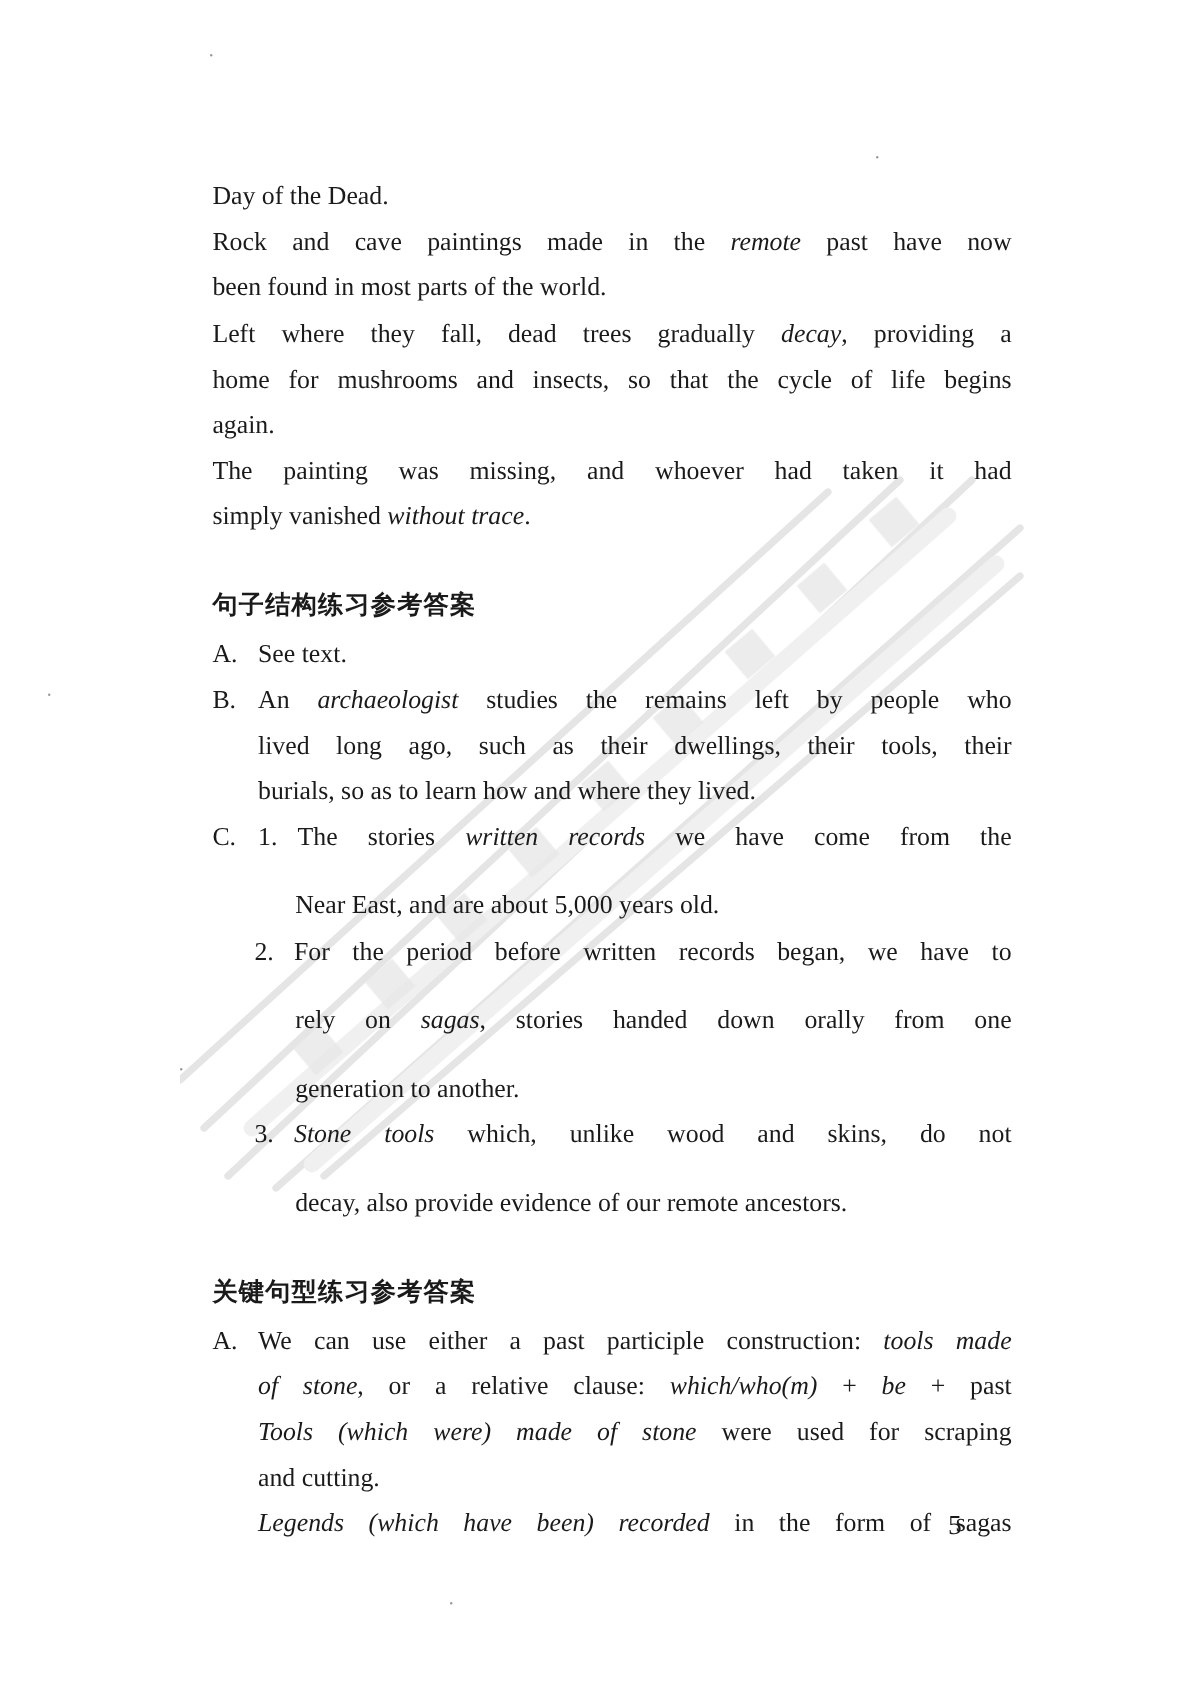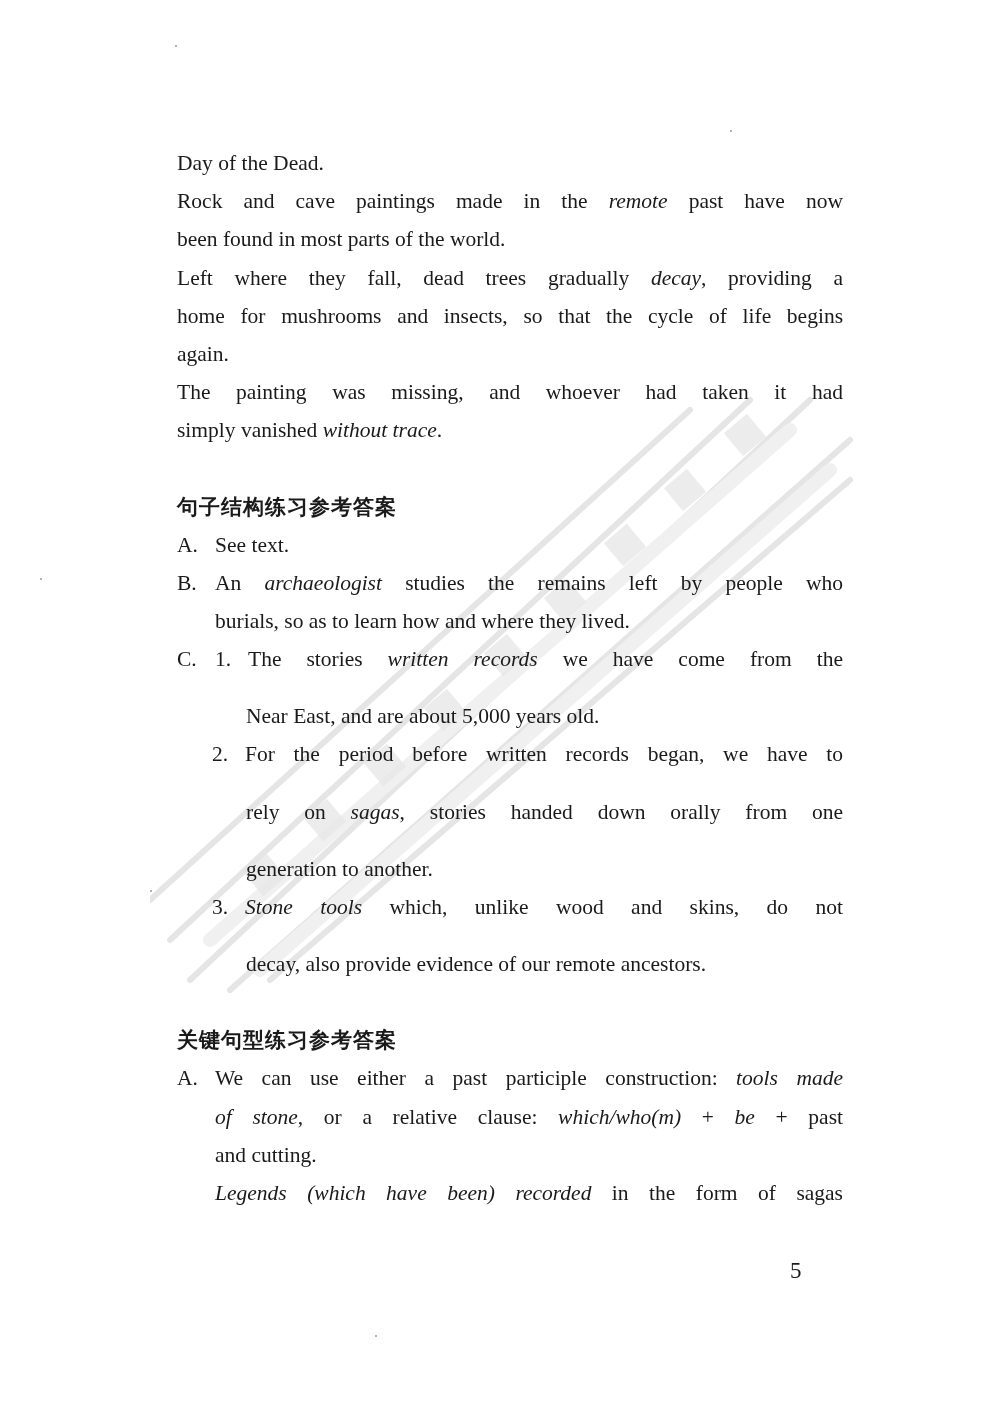"句子结构练习参考答案" .heading { font-family: Liberation Sans, sans-serif -> Liberation Mono, monospace }
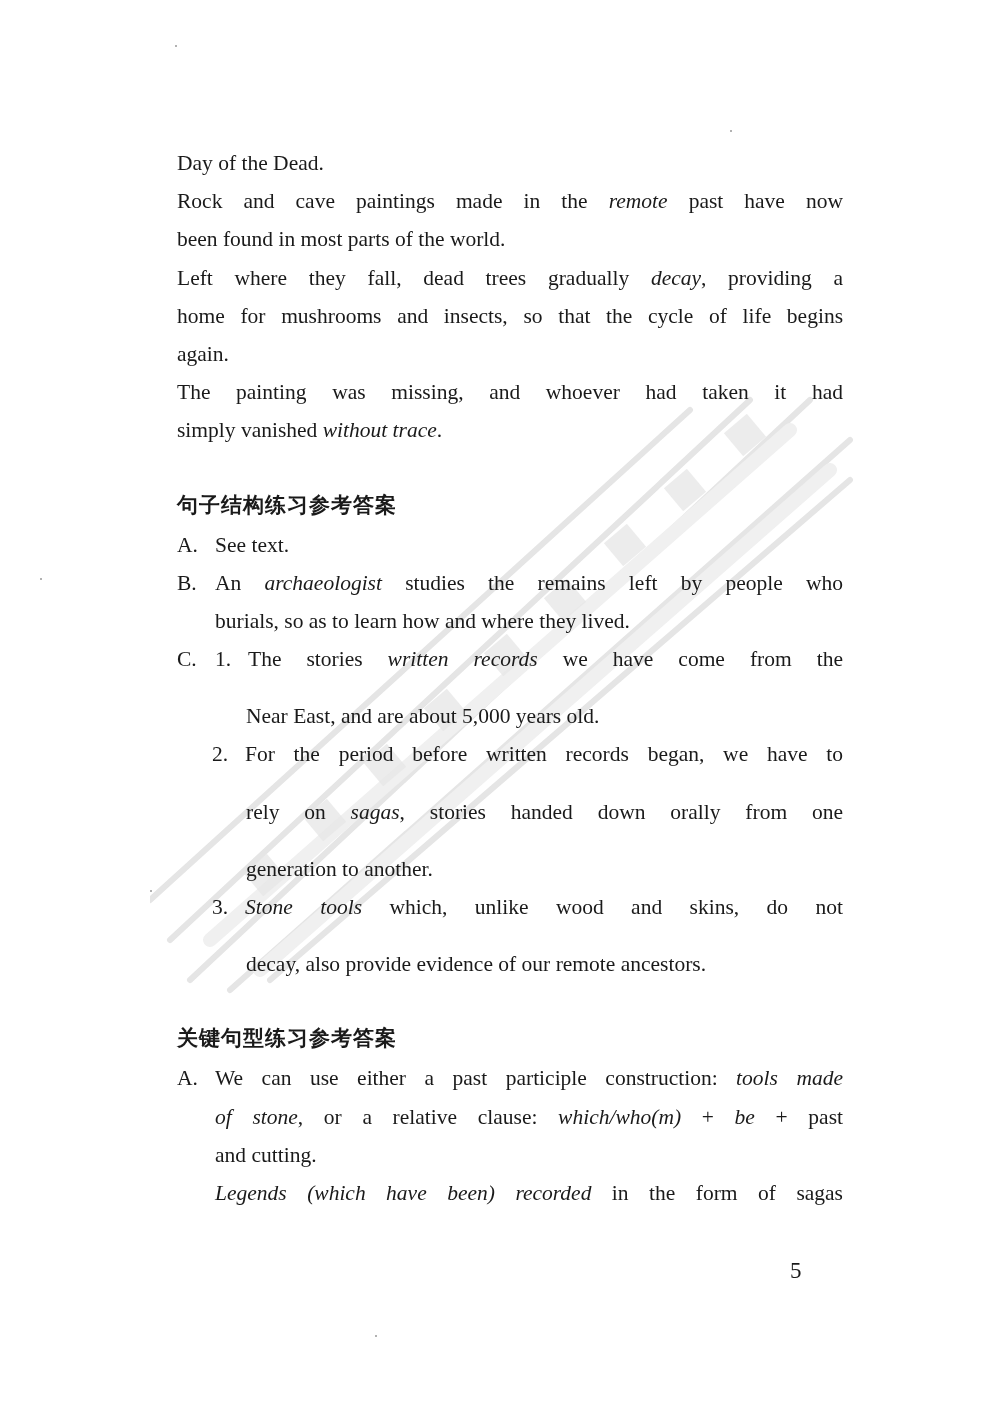"lived long ago, such as" div.line { html: none -> <div><span>lived long ago, such as their dwellings, their tools, their</span></div> }
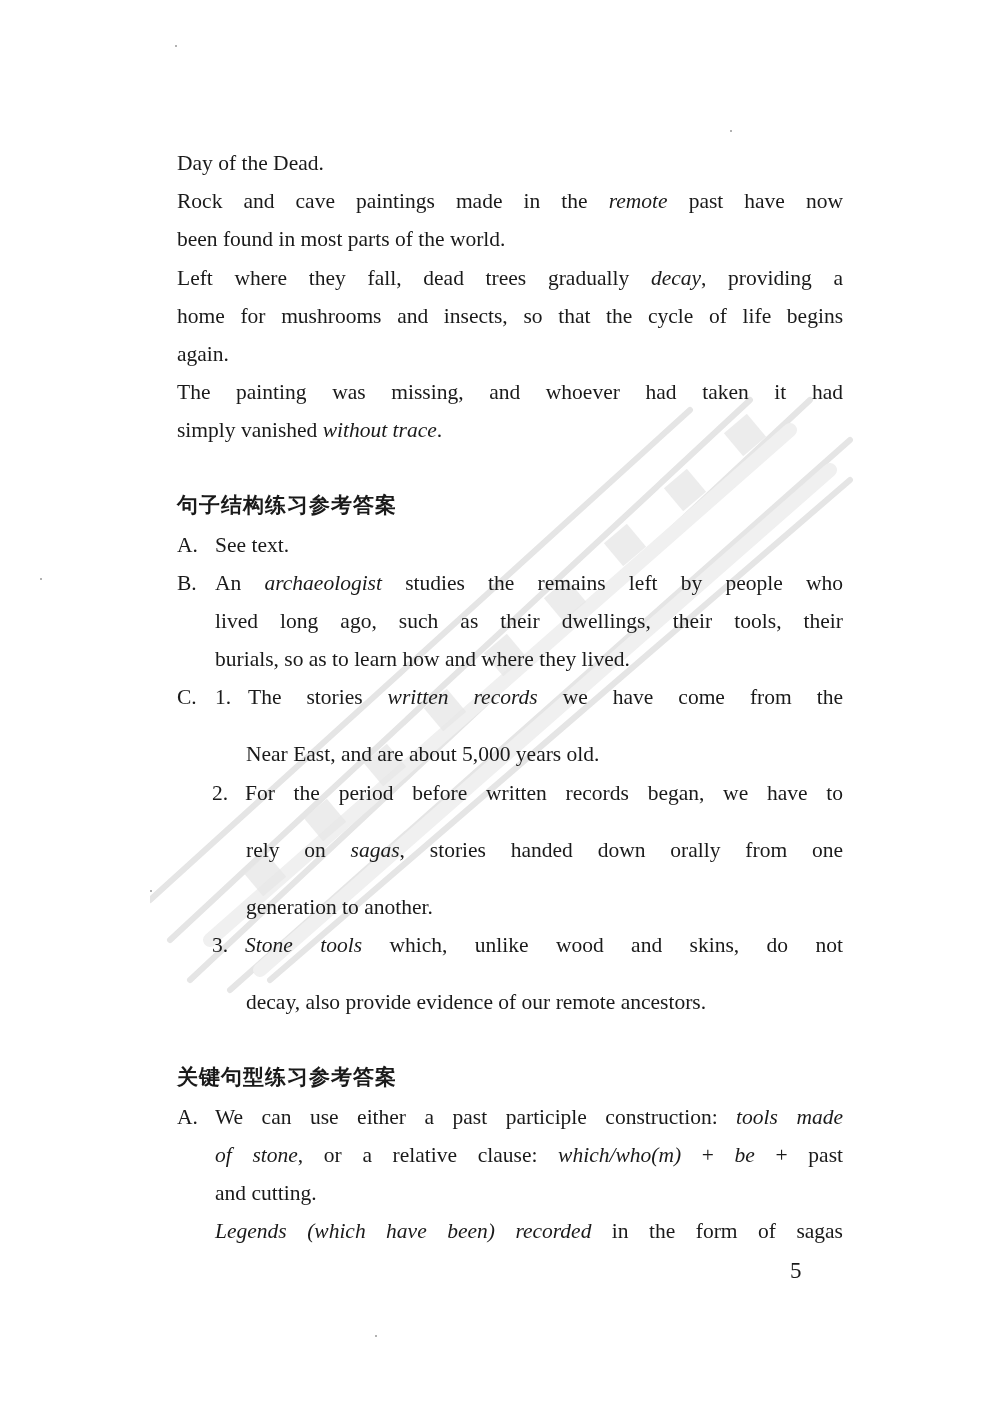"Tools (which were) made of" div.line { html: none -> <div><i>Tools</i><i> (which were) </i><i>made of stone</i><span> were used for scraping</span></div> }
